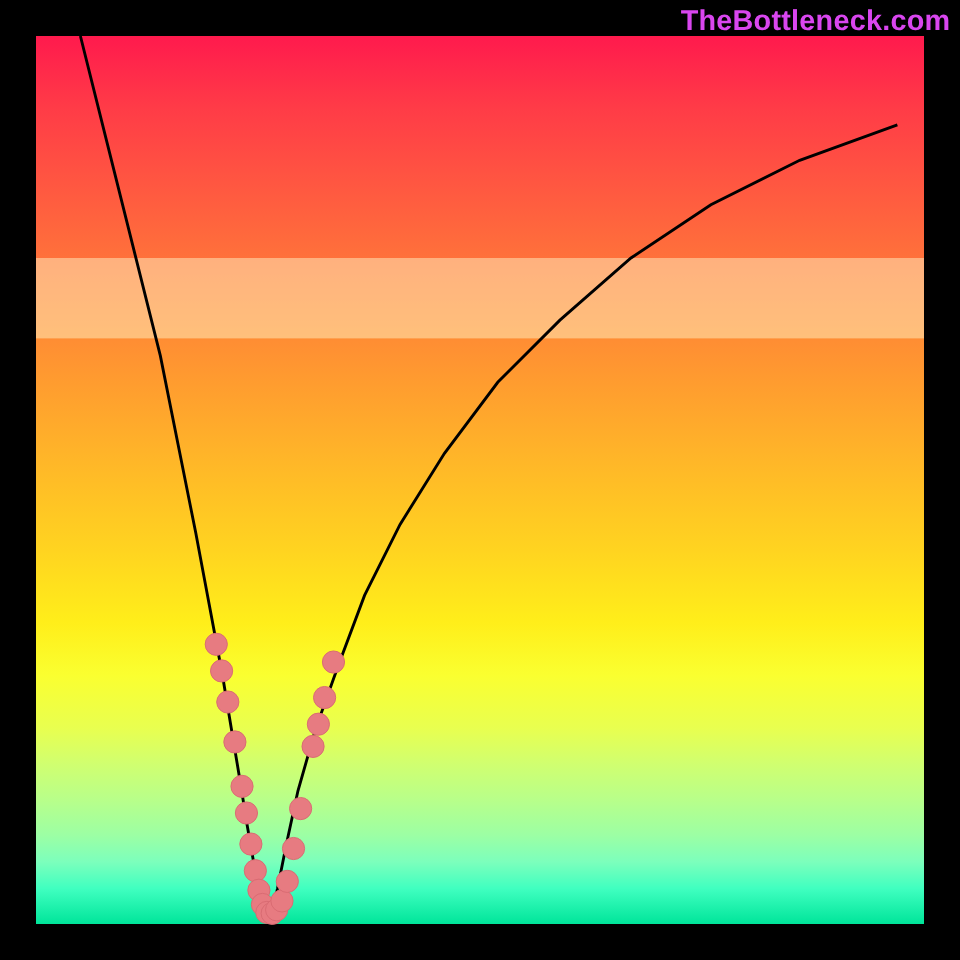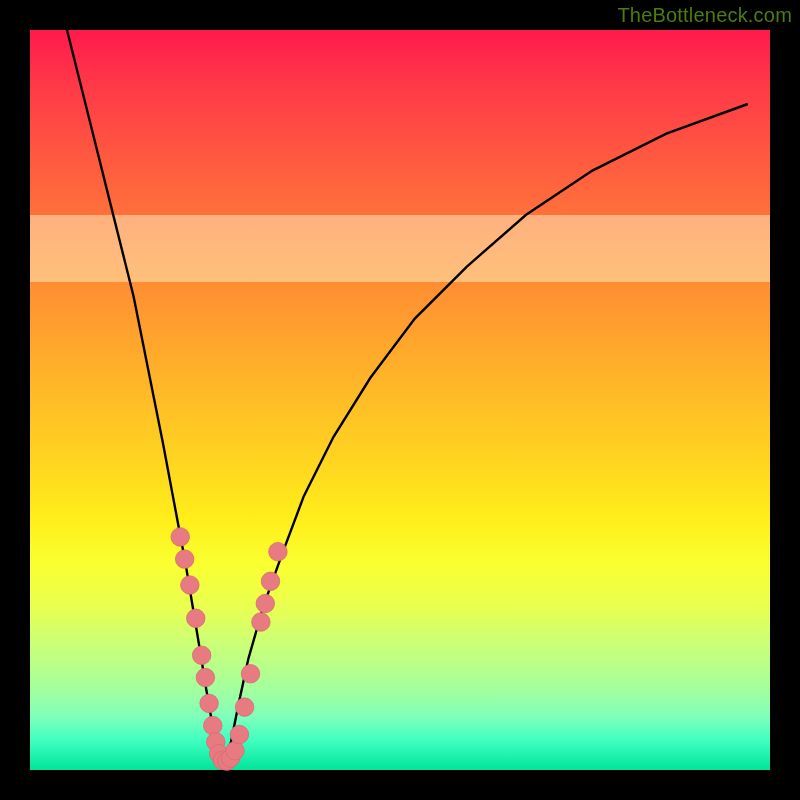"TheBottleneck.com" .attribution { color: #4d7c0f -> #d946ef; font-size: 20px -> 24px; font-weight: 400 -> 700 }
